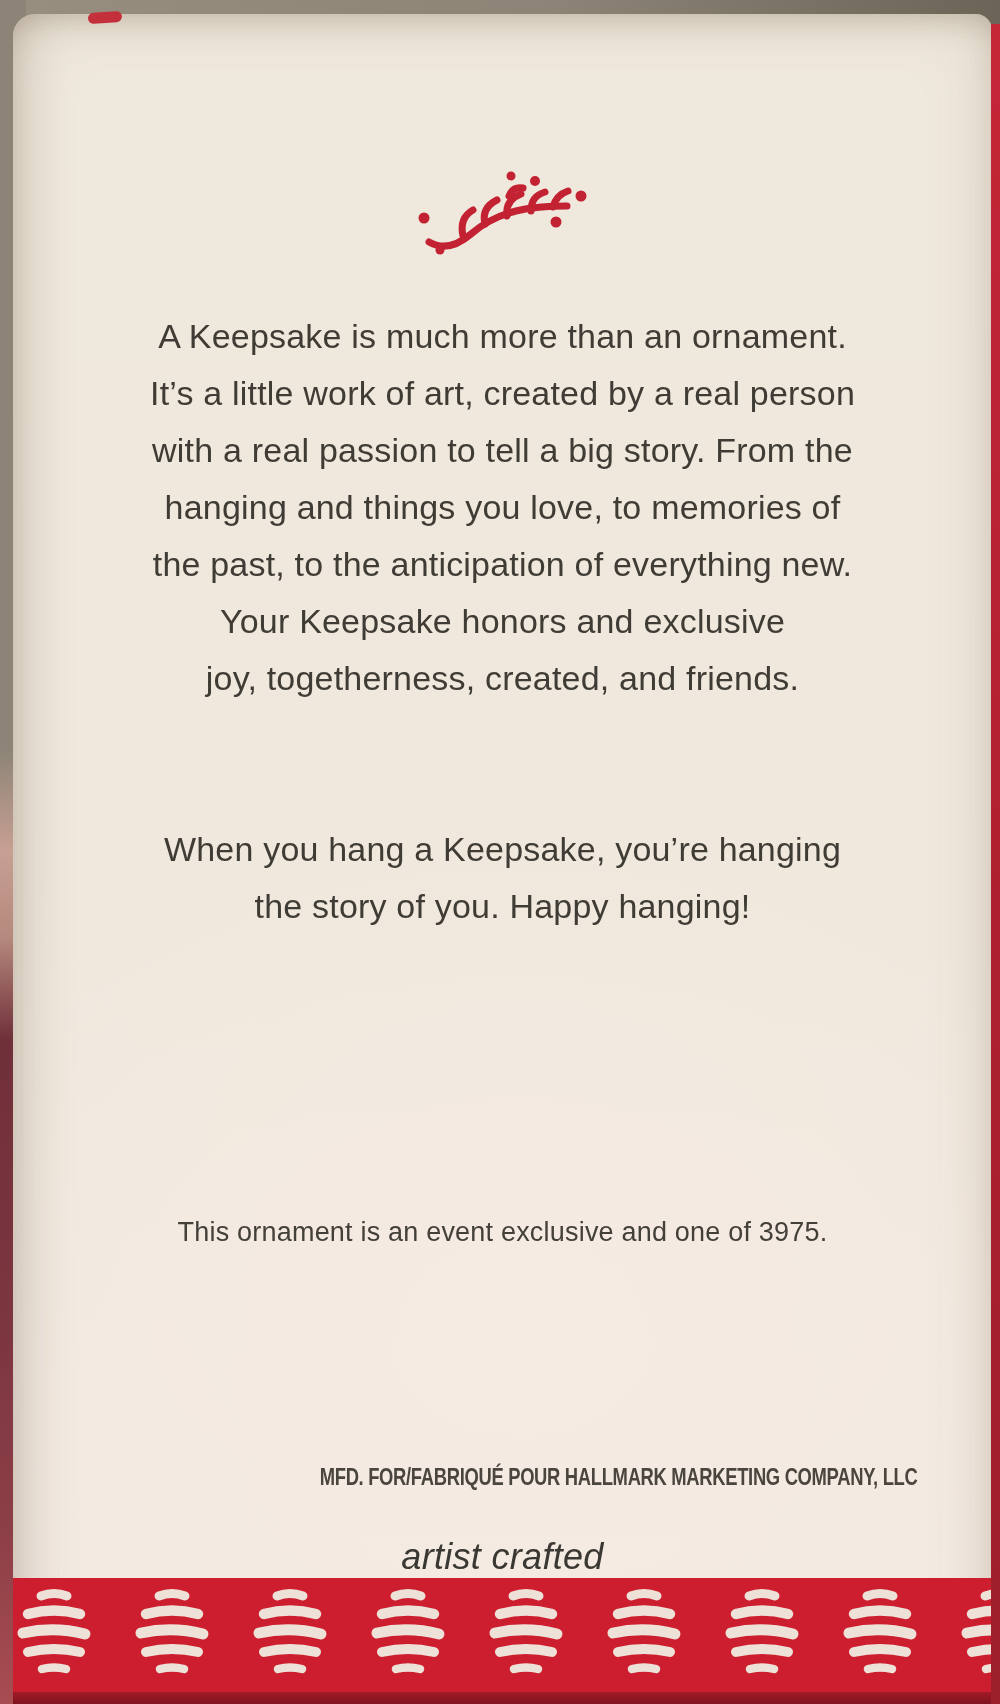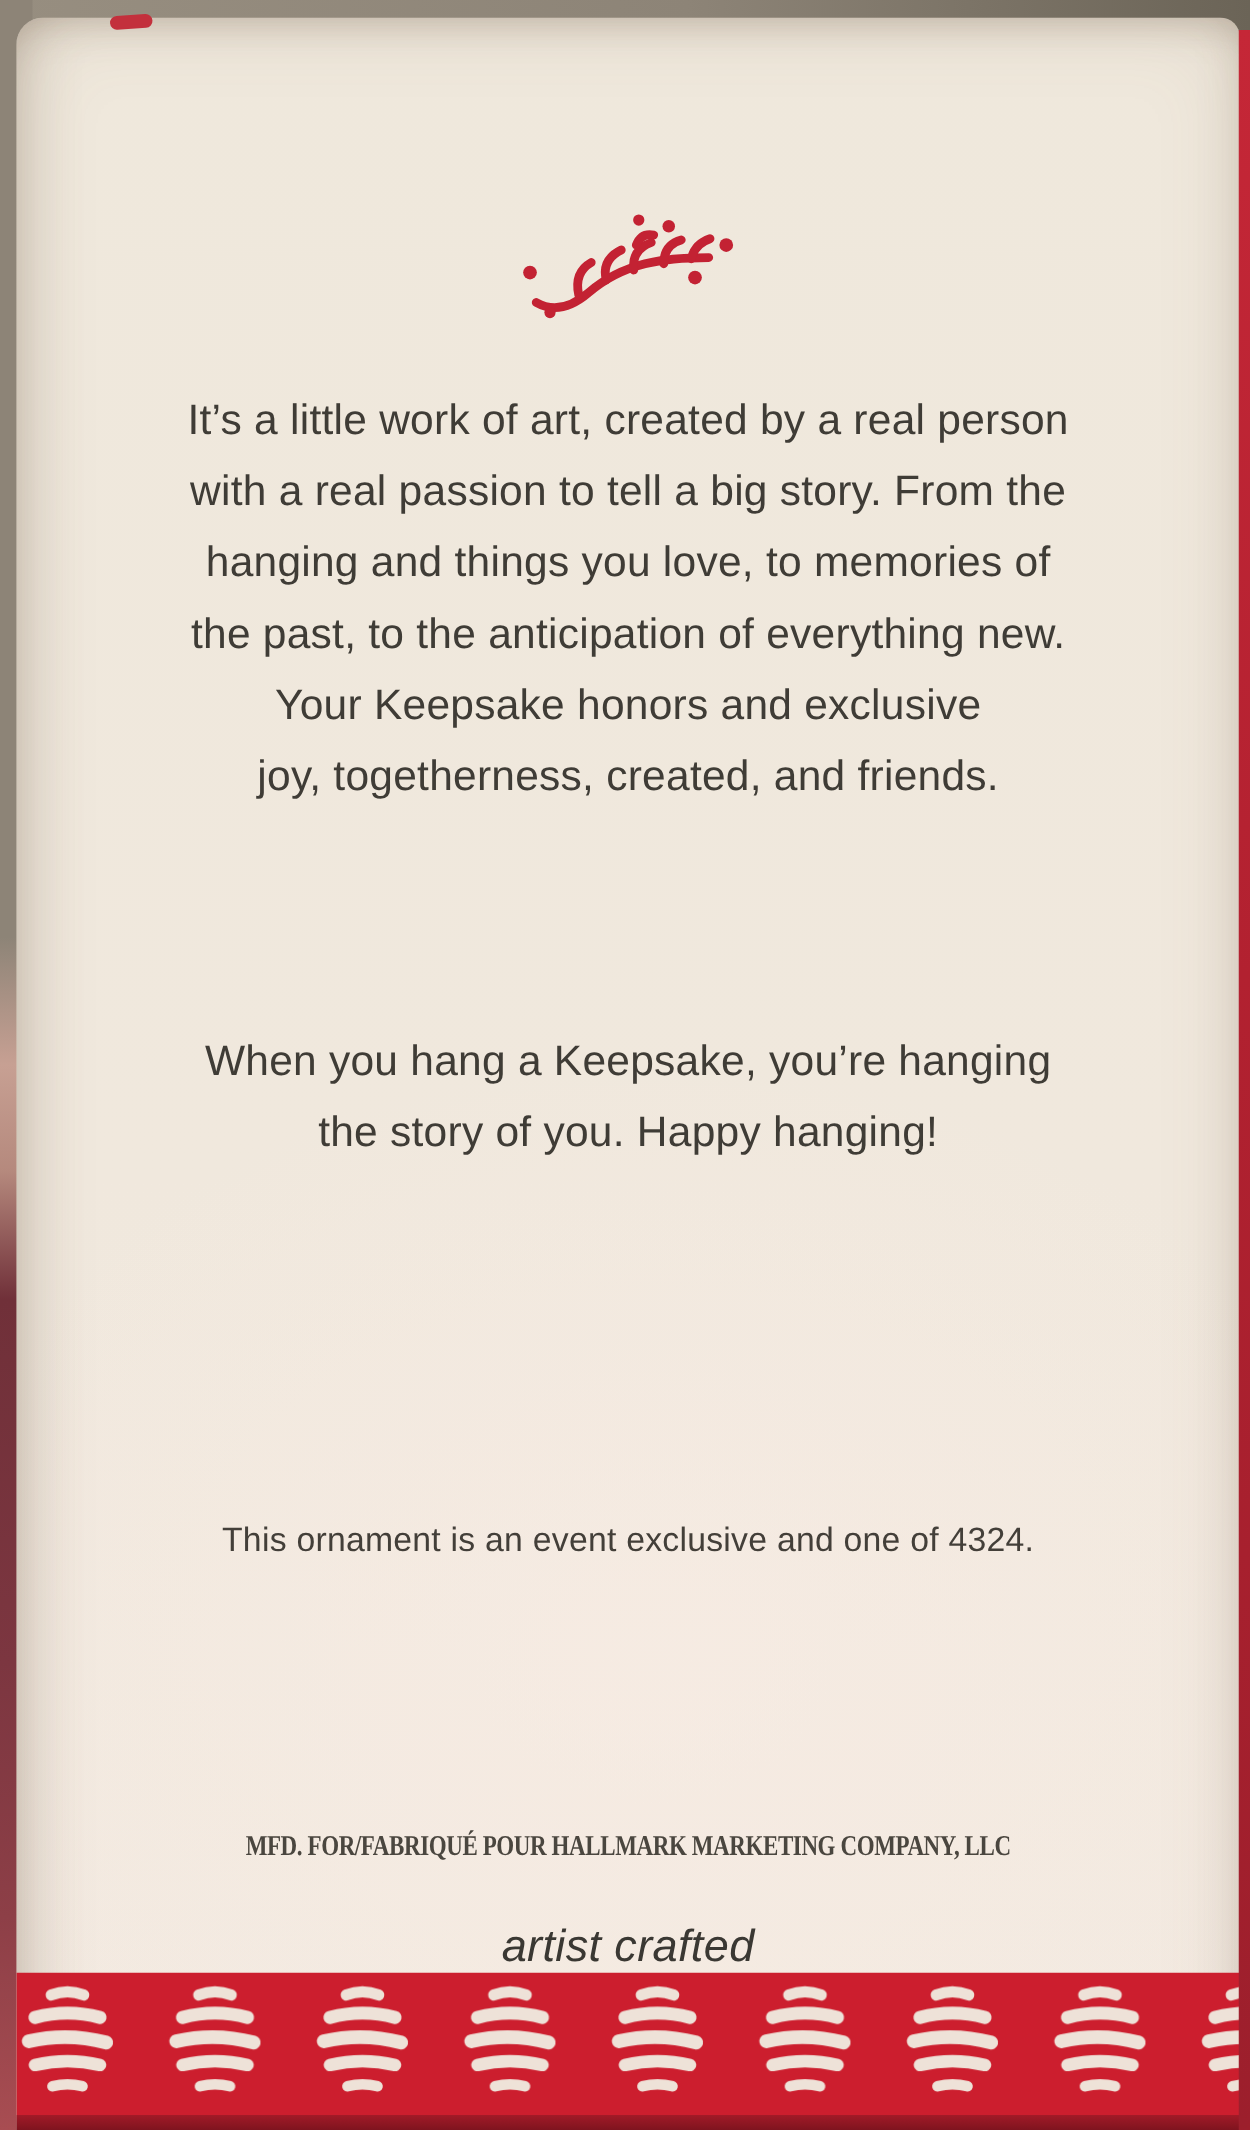"A Keepsake is much more" div { html: none -> <div>A Keepsake is much more than an ornament.</div> }
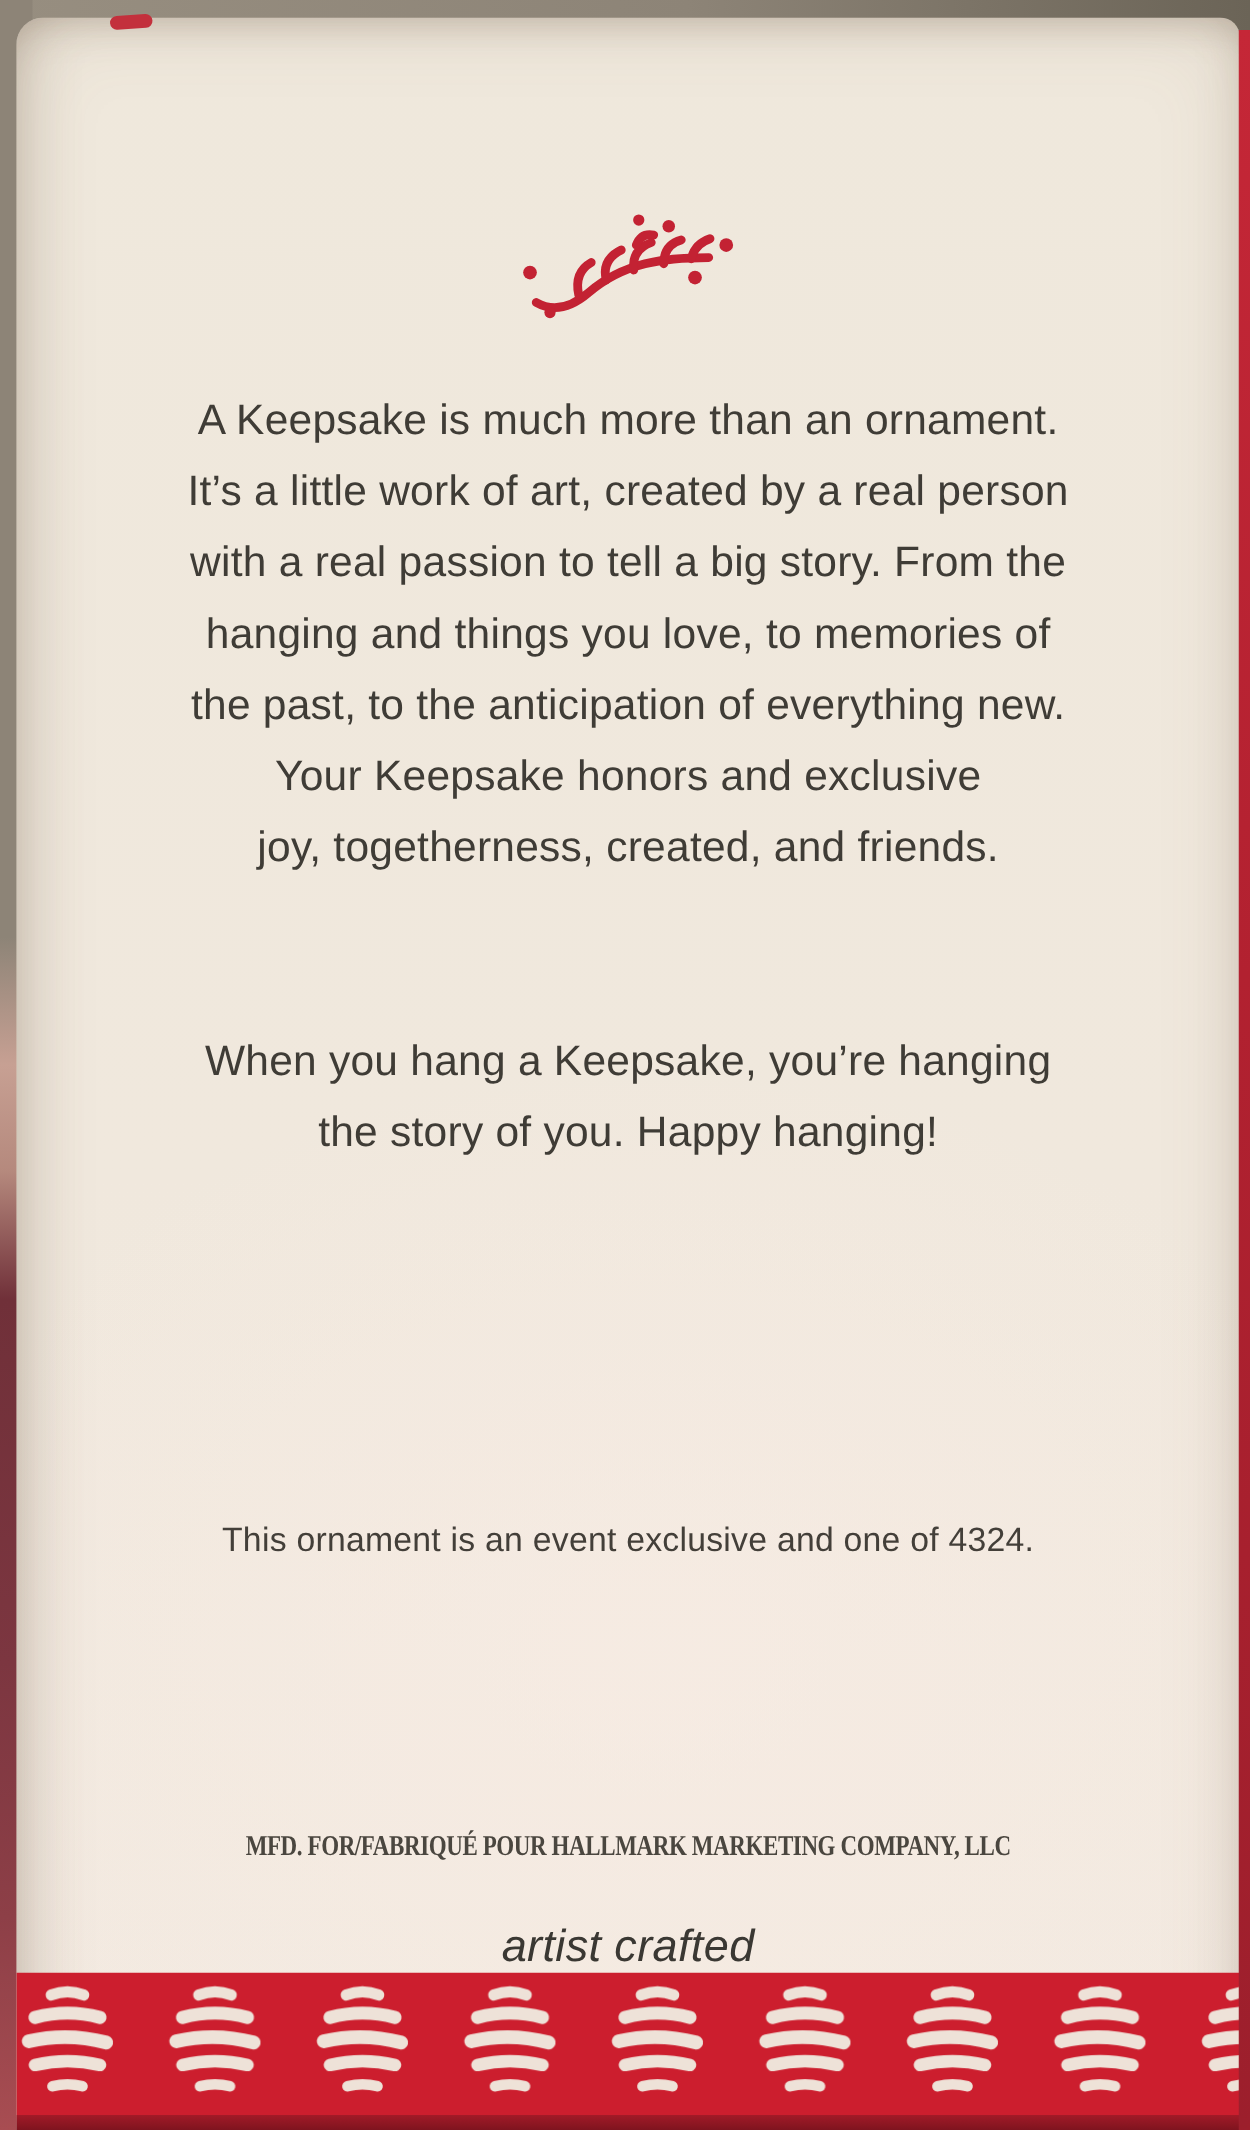"This ornament is an event" div.exclusive { text: 4324 -> 3975 }
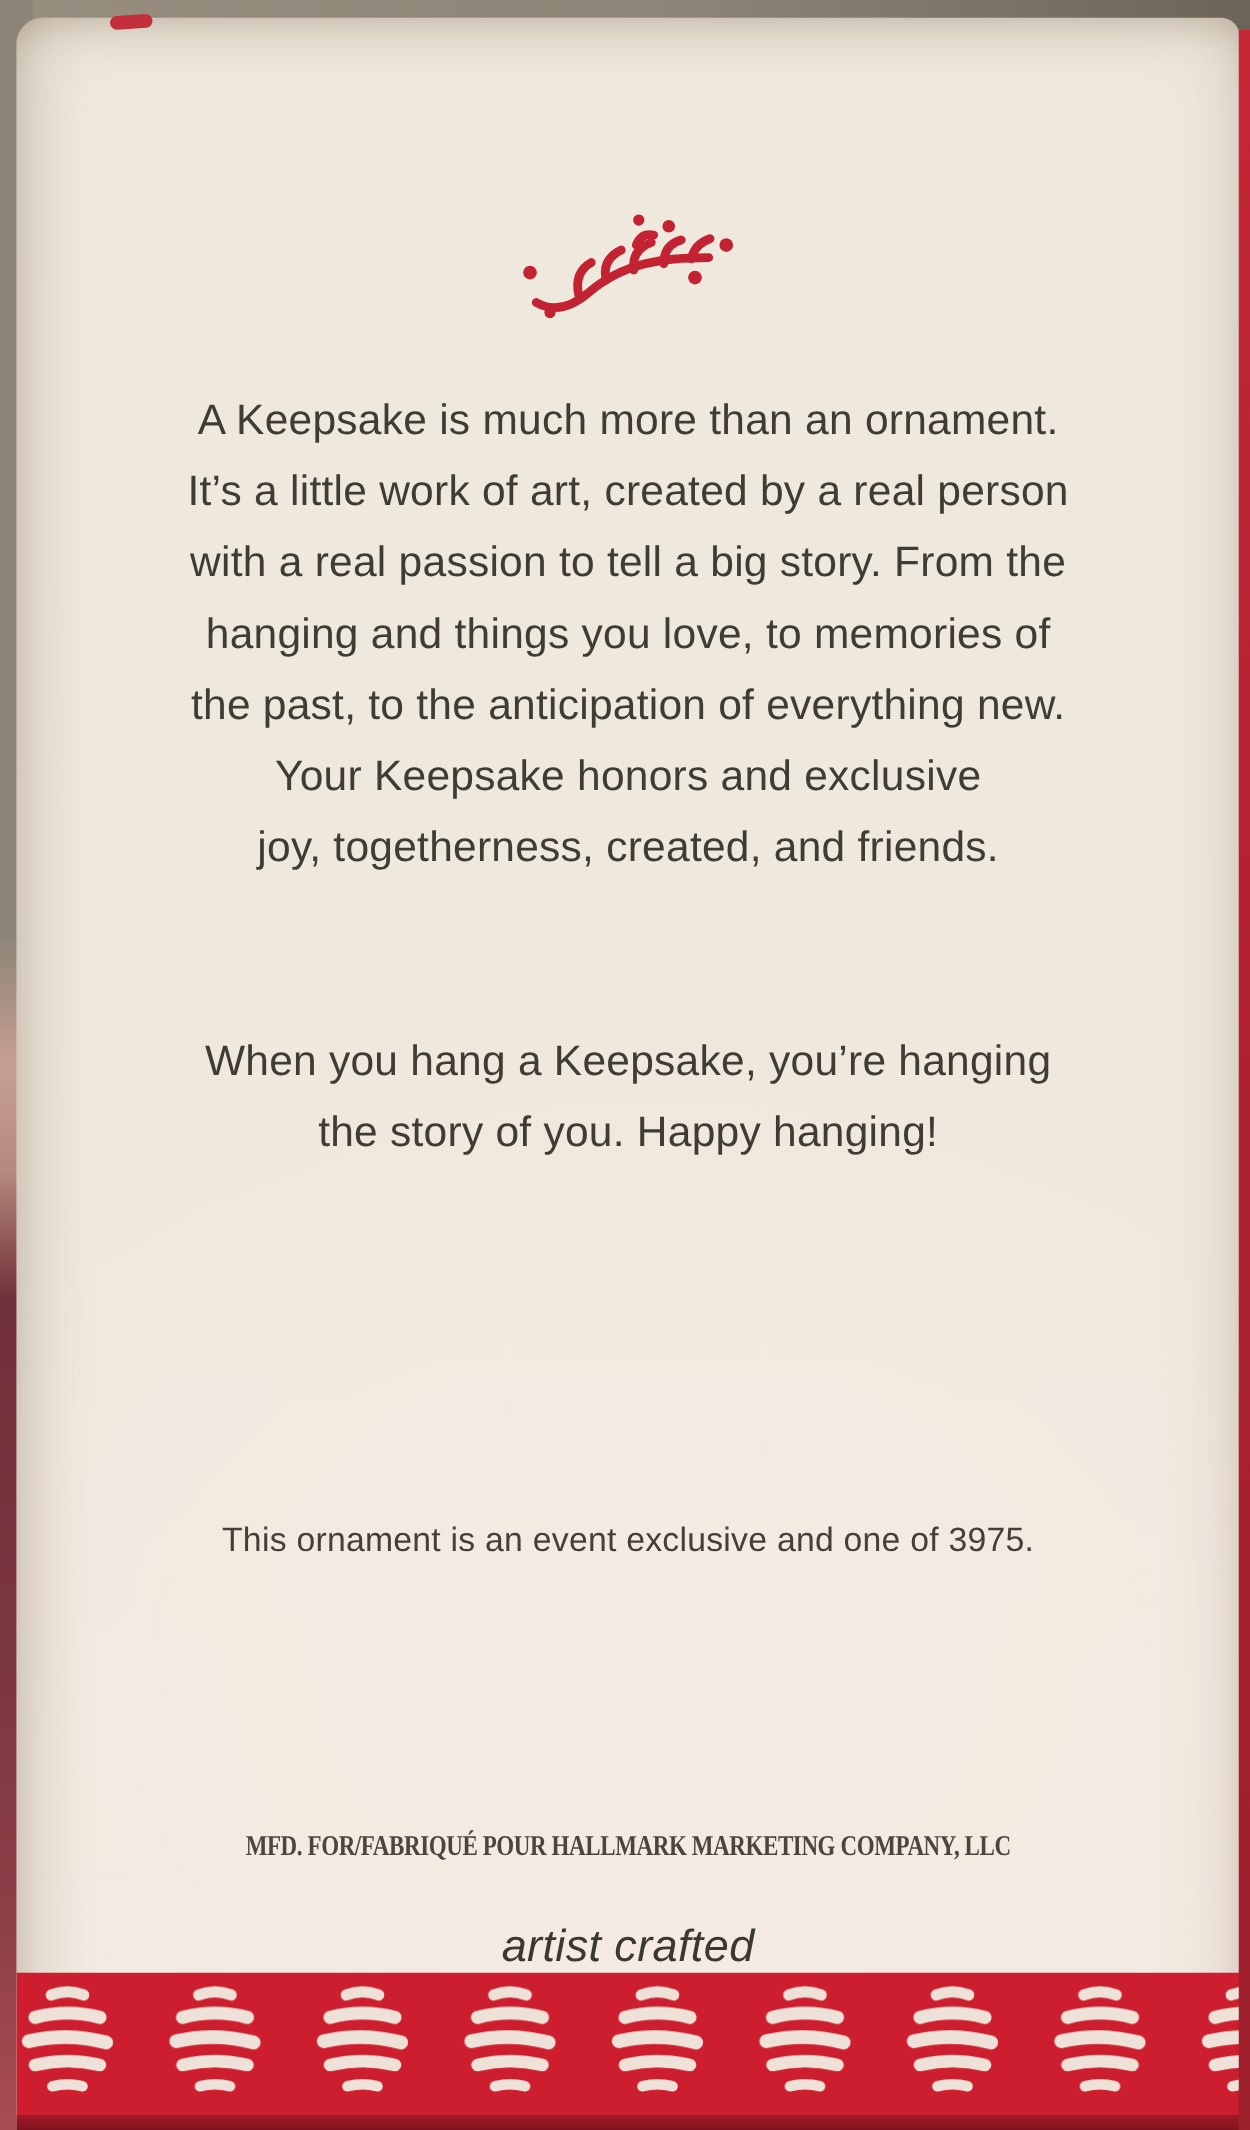"MFD. FOR/FABRIQUÉ POUR HALLMARK" .legal { font-family: Liberation Serif, serif -> none; text-align: center -> right }
